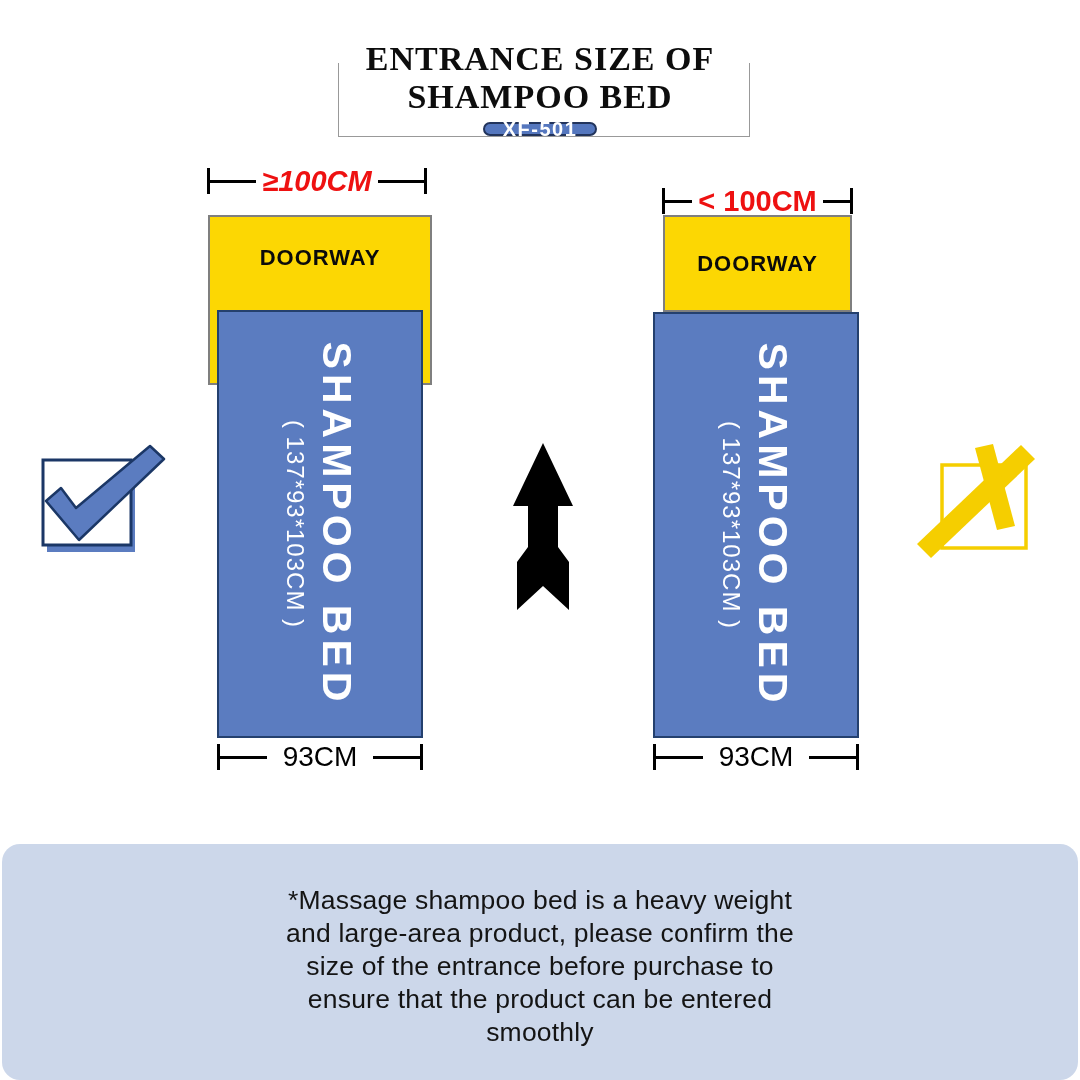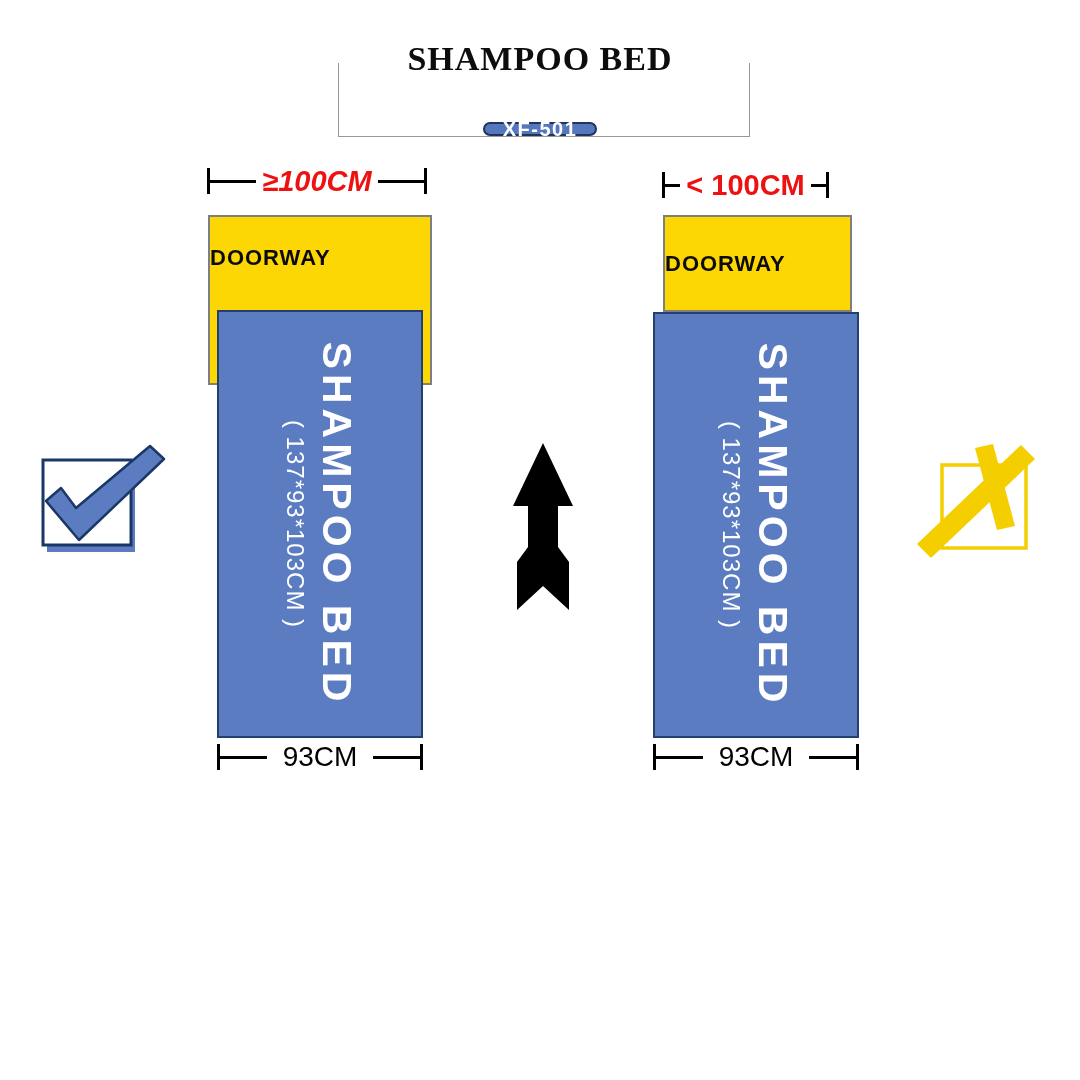"ENTRANCE SIZE OF" span { html: none -> <span>ENTRANCE SIZE OF</span> }
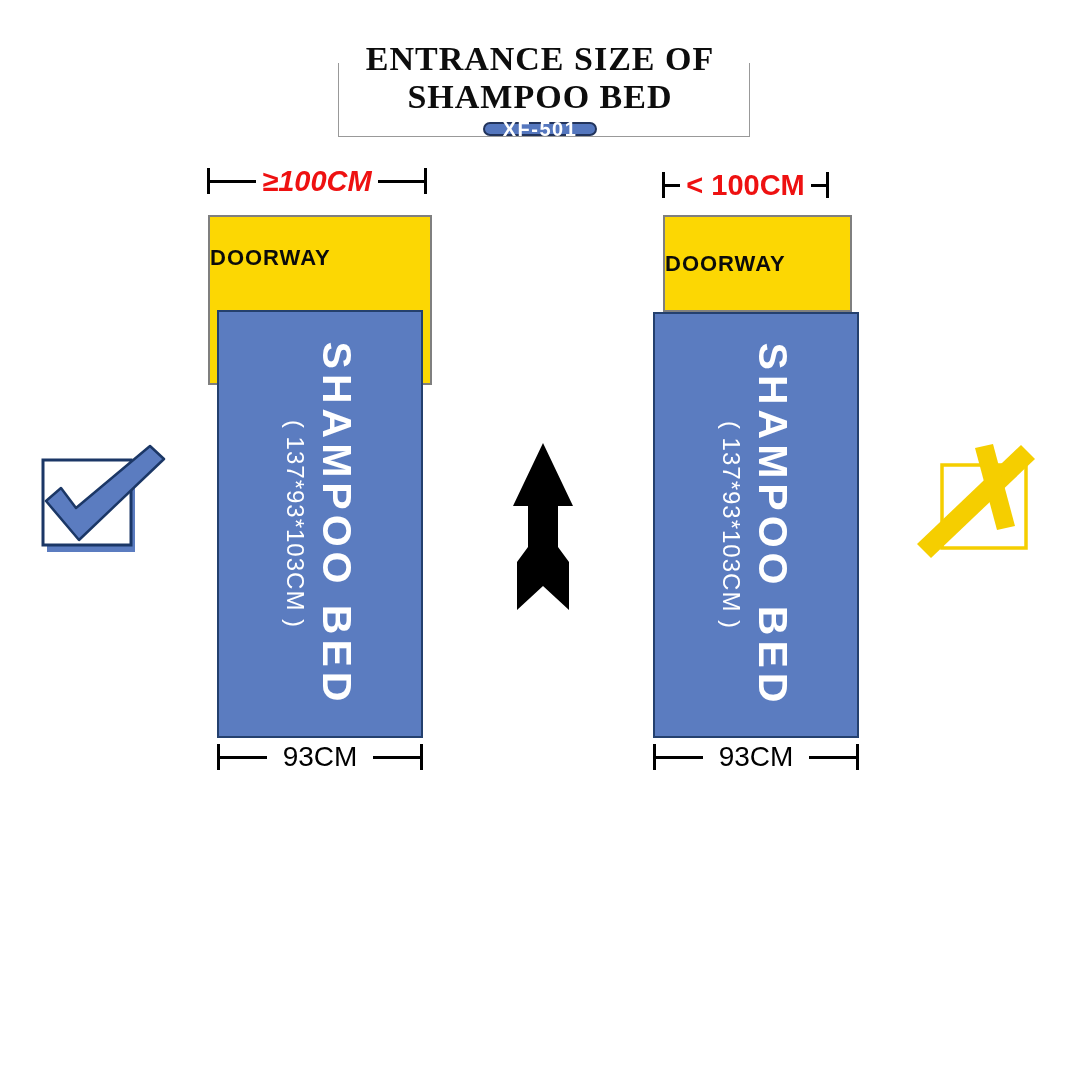"< 100CM" .dim-top-right { top: 172px -> 188px; width: 167px -> 191px }
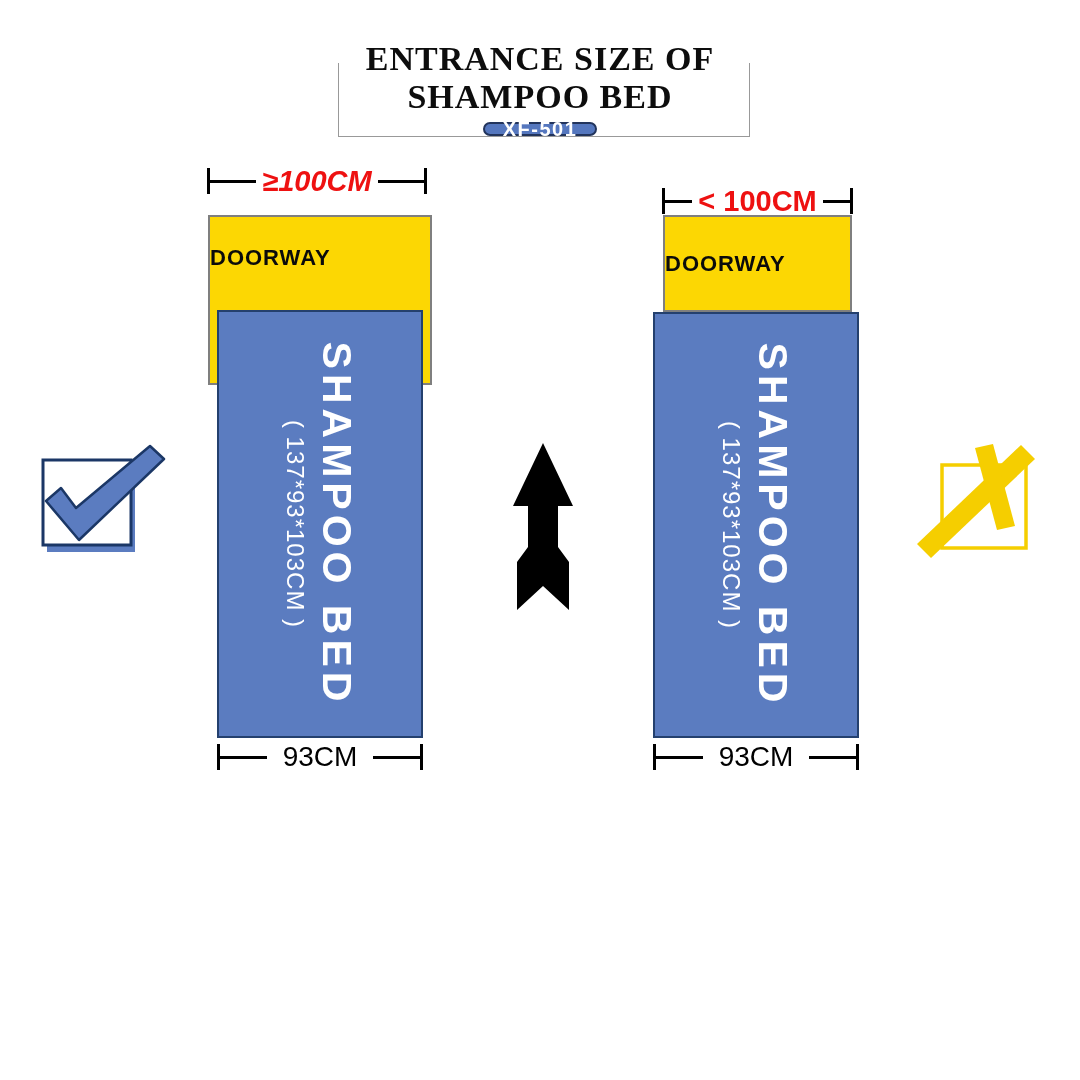"DOORWAY" .doorway { justify-content: flex-start -> center }
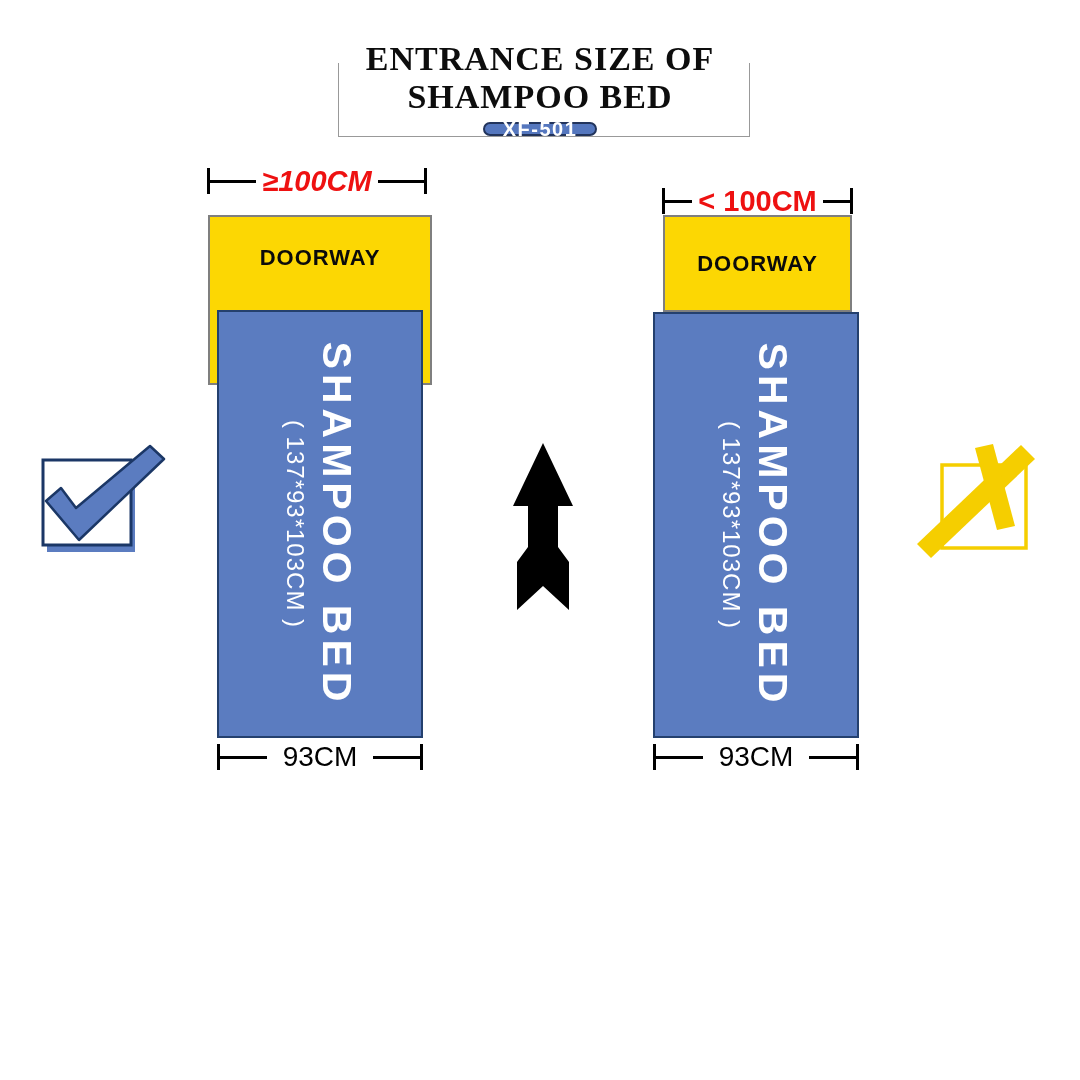"*Massage shampoo bed is a" footer.note-panel { html: none -> <footer> <p>*Massage shampoo bed is a heavy weight and large-area product, please confirm the size of the entrance before purchase to ensure that the product can be entered smoothly</p> </footer> }
